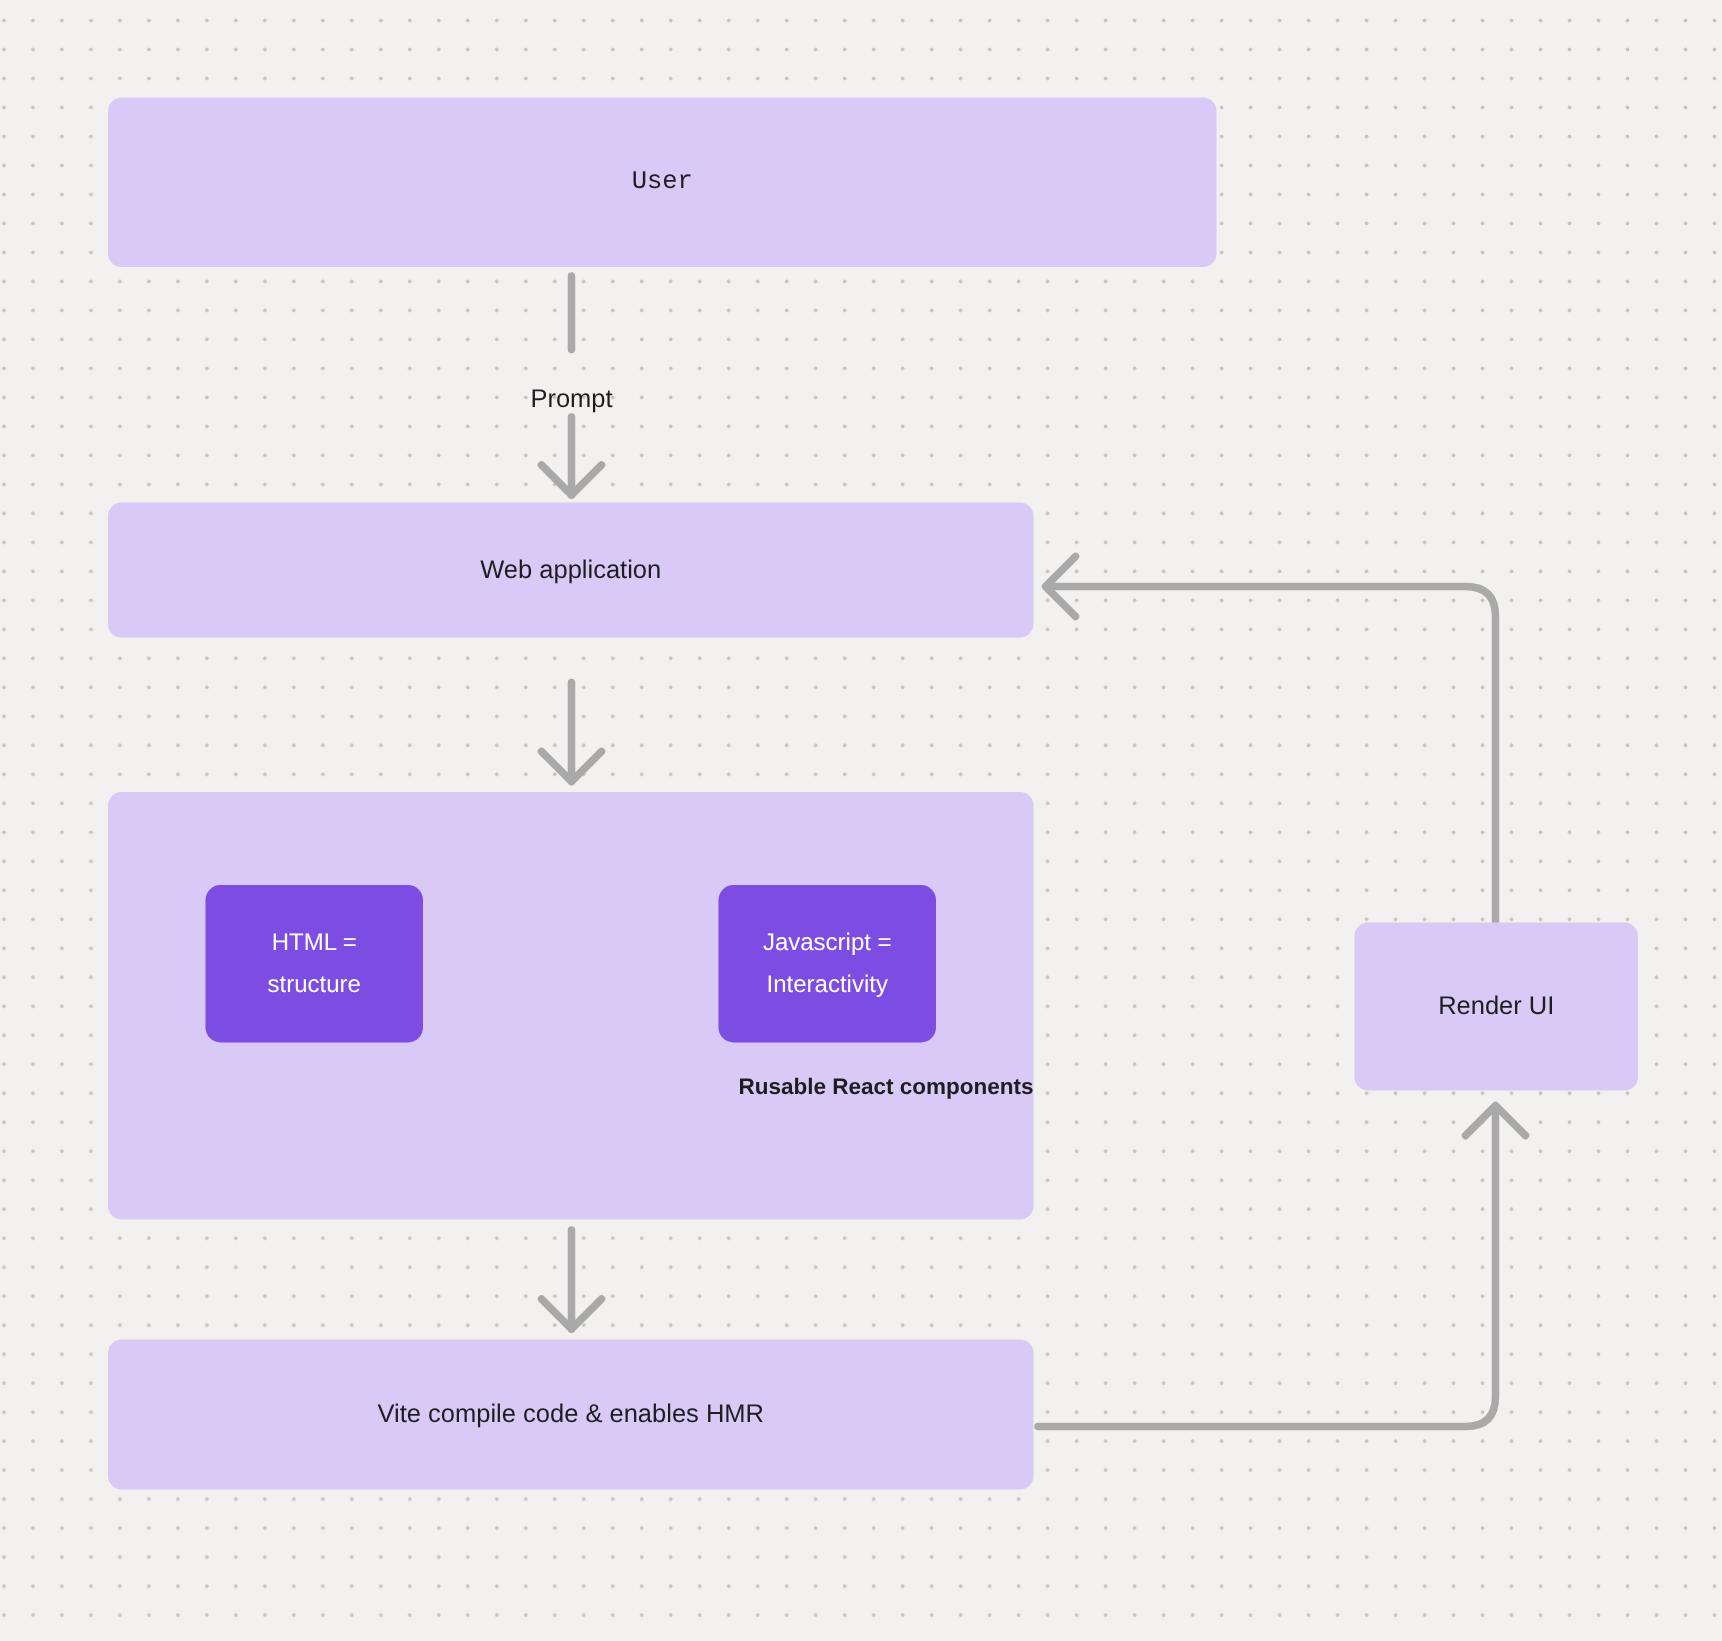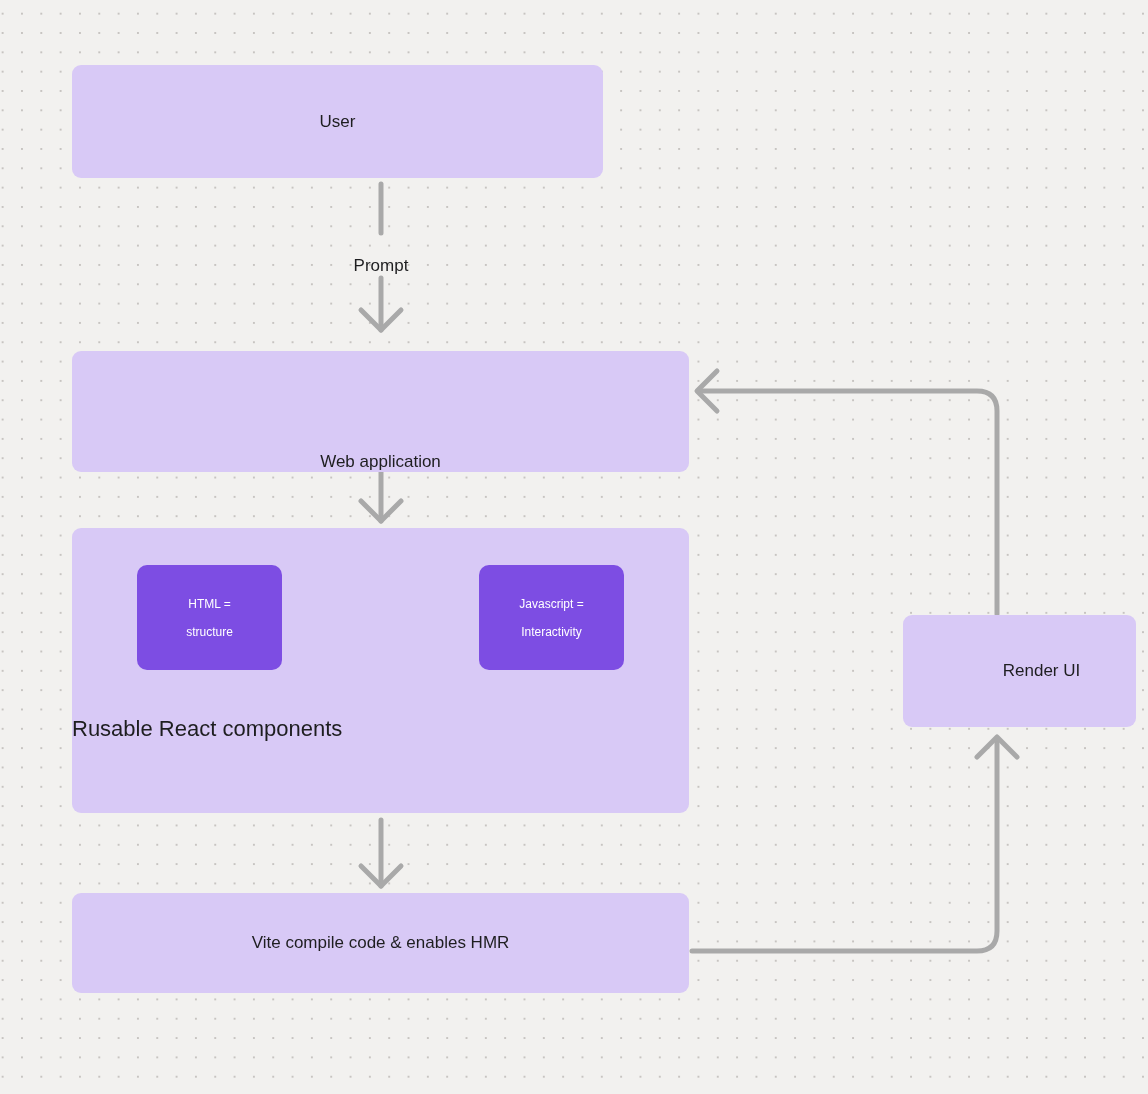"User" .node-user { font-family: none -> Liberation Mono, monospace; width: 531px -> 739px }
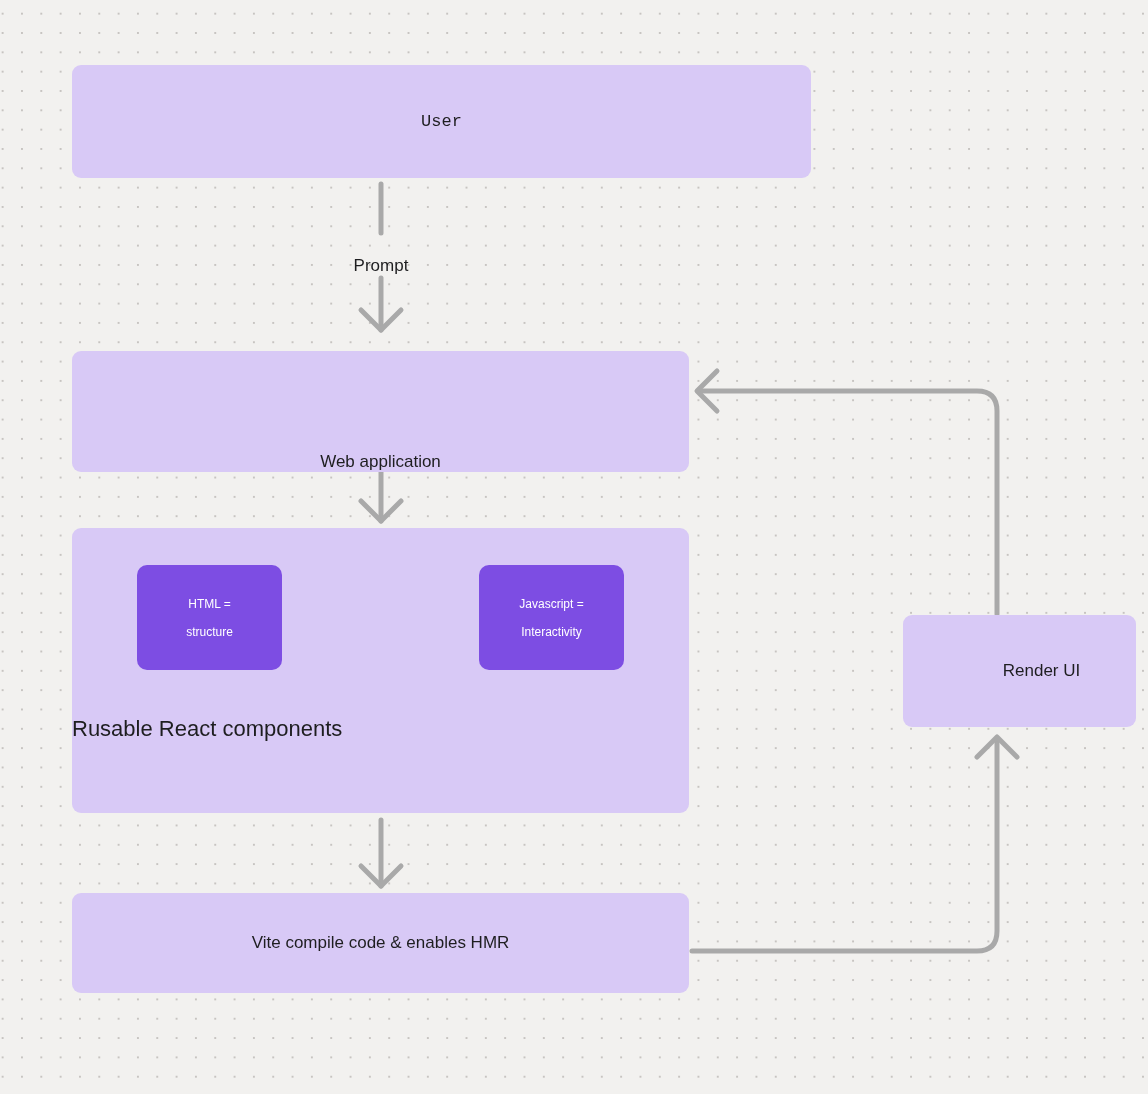"Web application" .node-webapp { align-items: flex-end -> none; height: 121px -> 90px; top: 351px -> 335px }
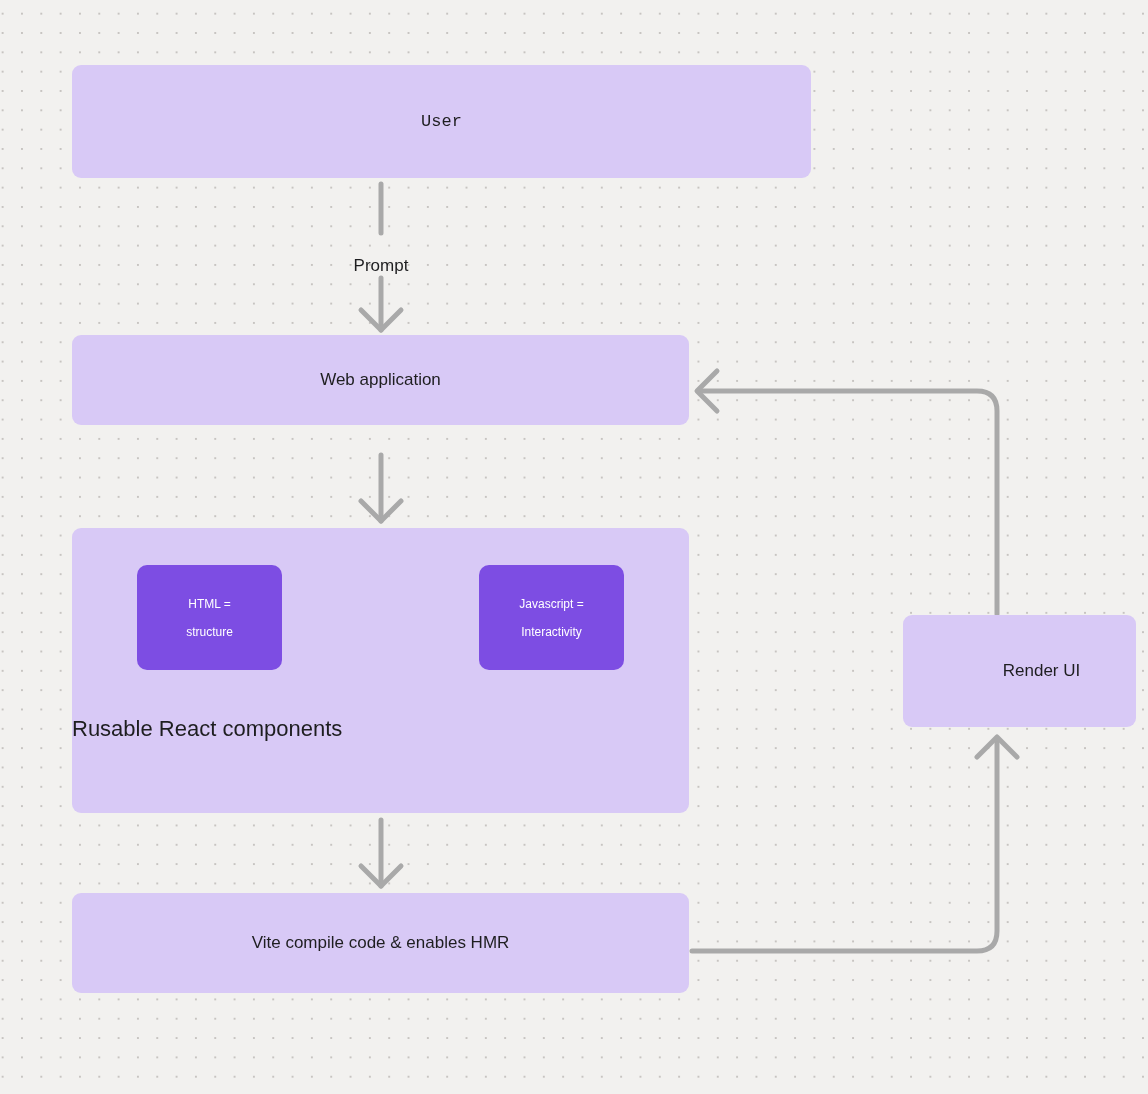"HTML =" .chip { font-size: 12px -> 16px; margin-top: none -> 25px }
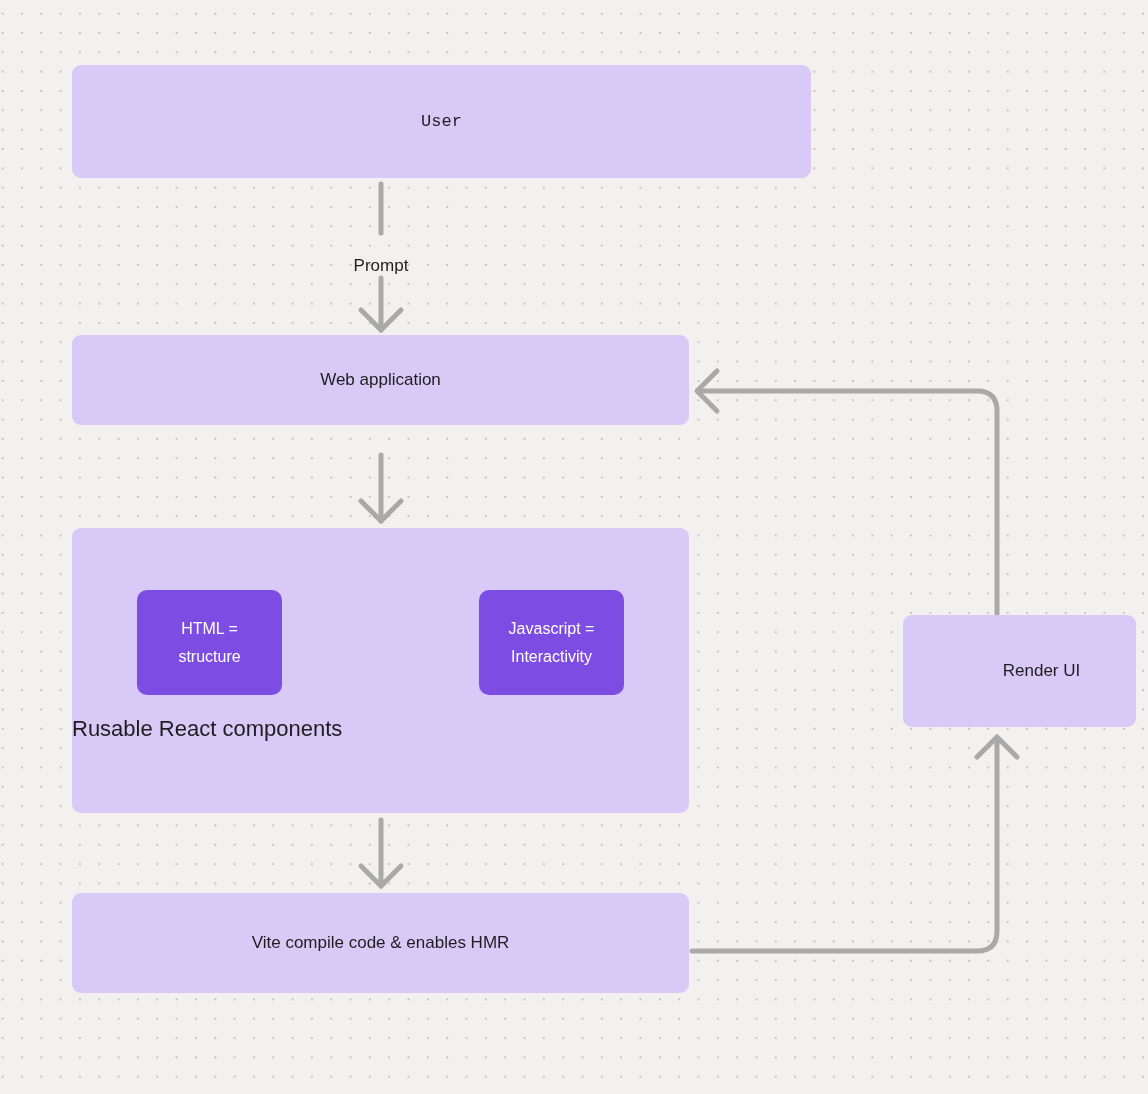"Render UI" .node-render { padding-left: 44px -> none }
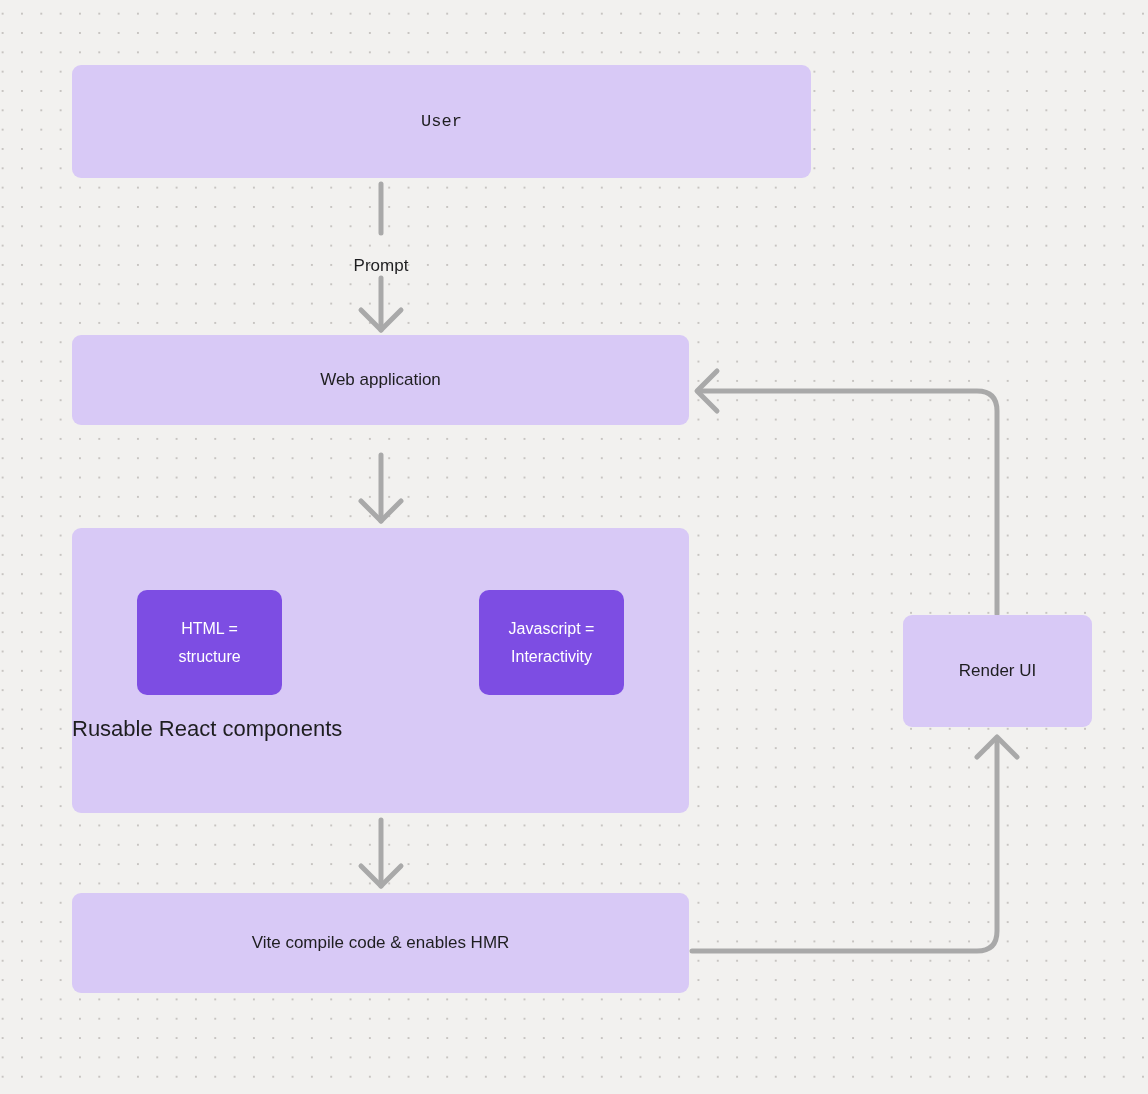"Rusable React components" .components-caption { font-size: 22px -> 15px; font-weight: none -> bold; text-align: left -> right }
